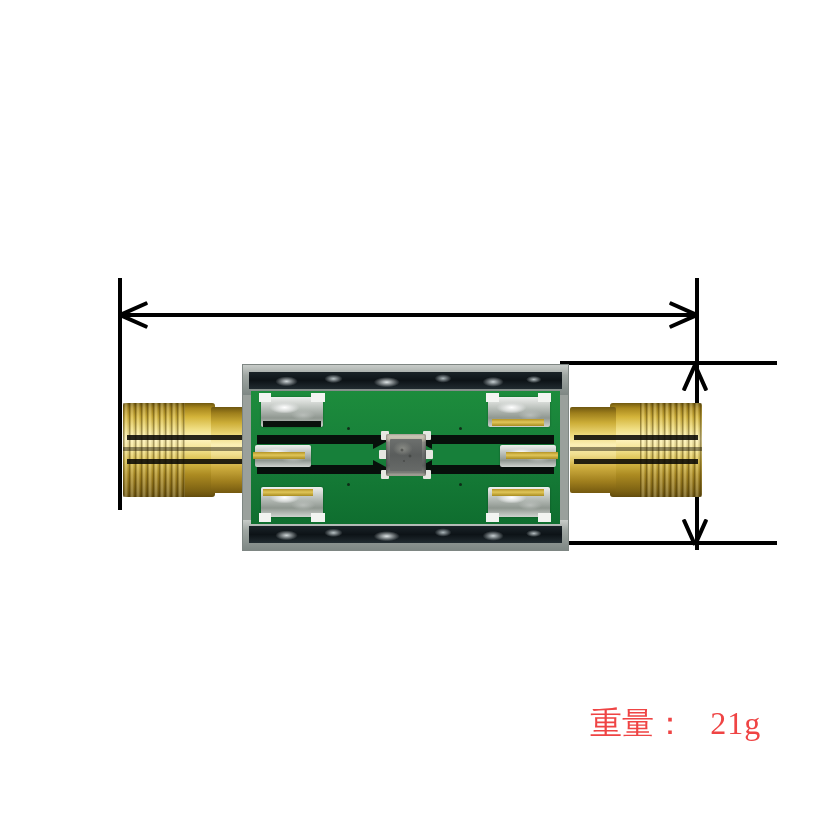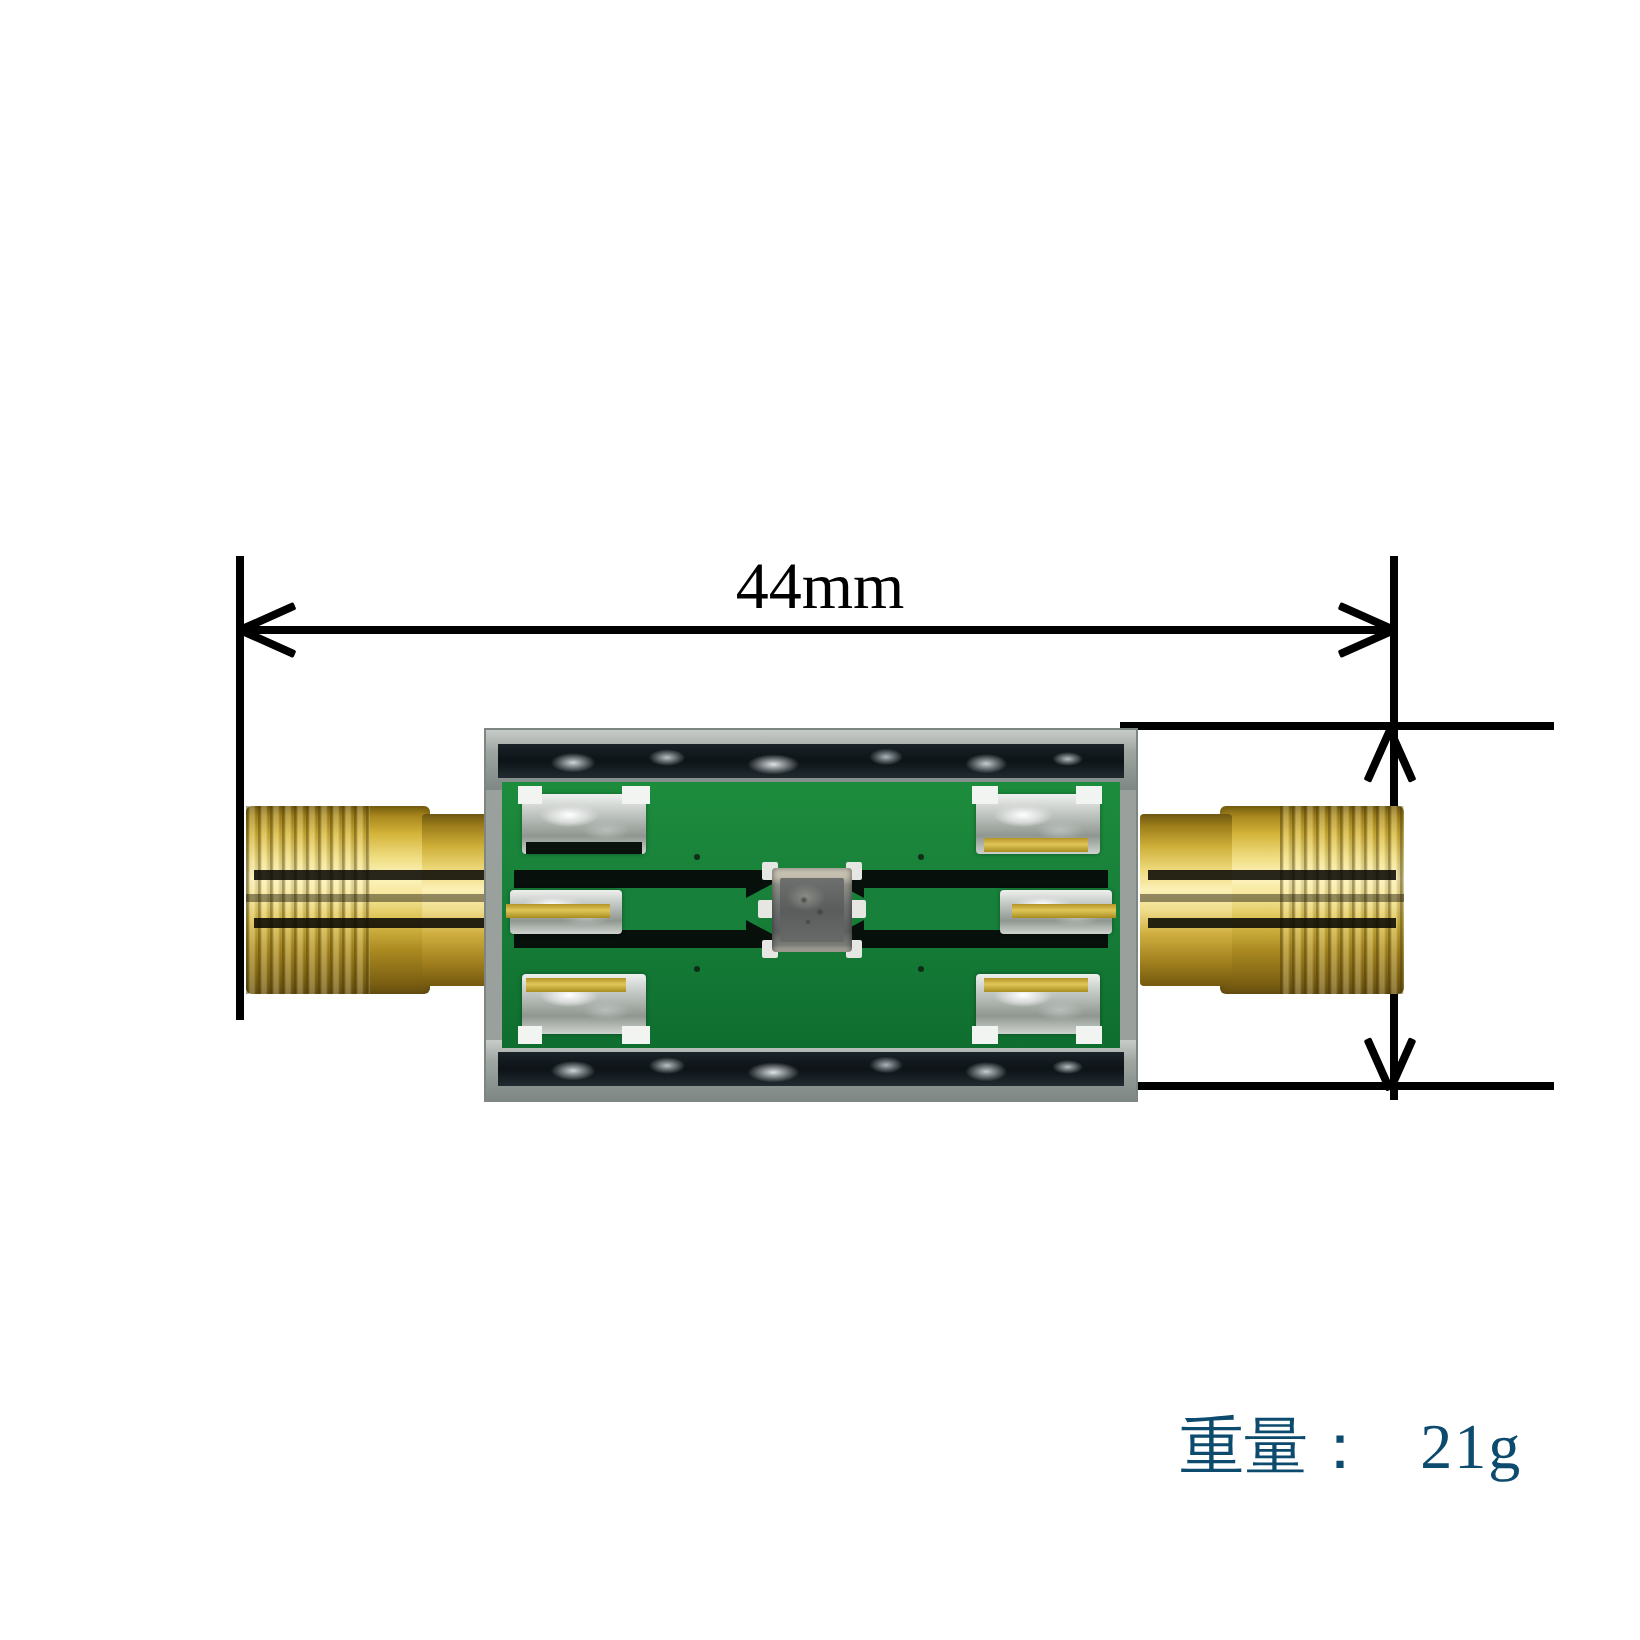"44mm" div.dim-label { html: <div>44mm</div> -> none }
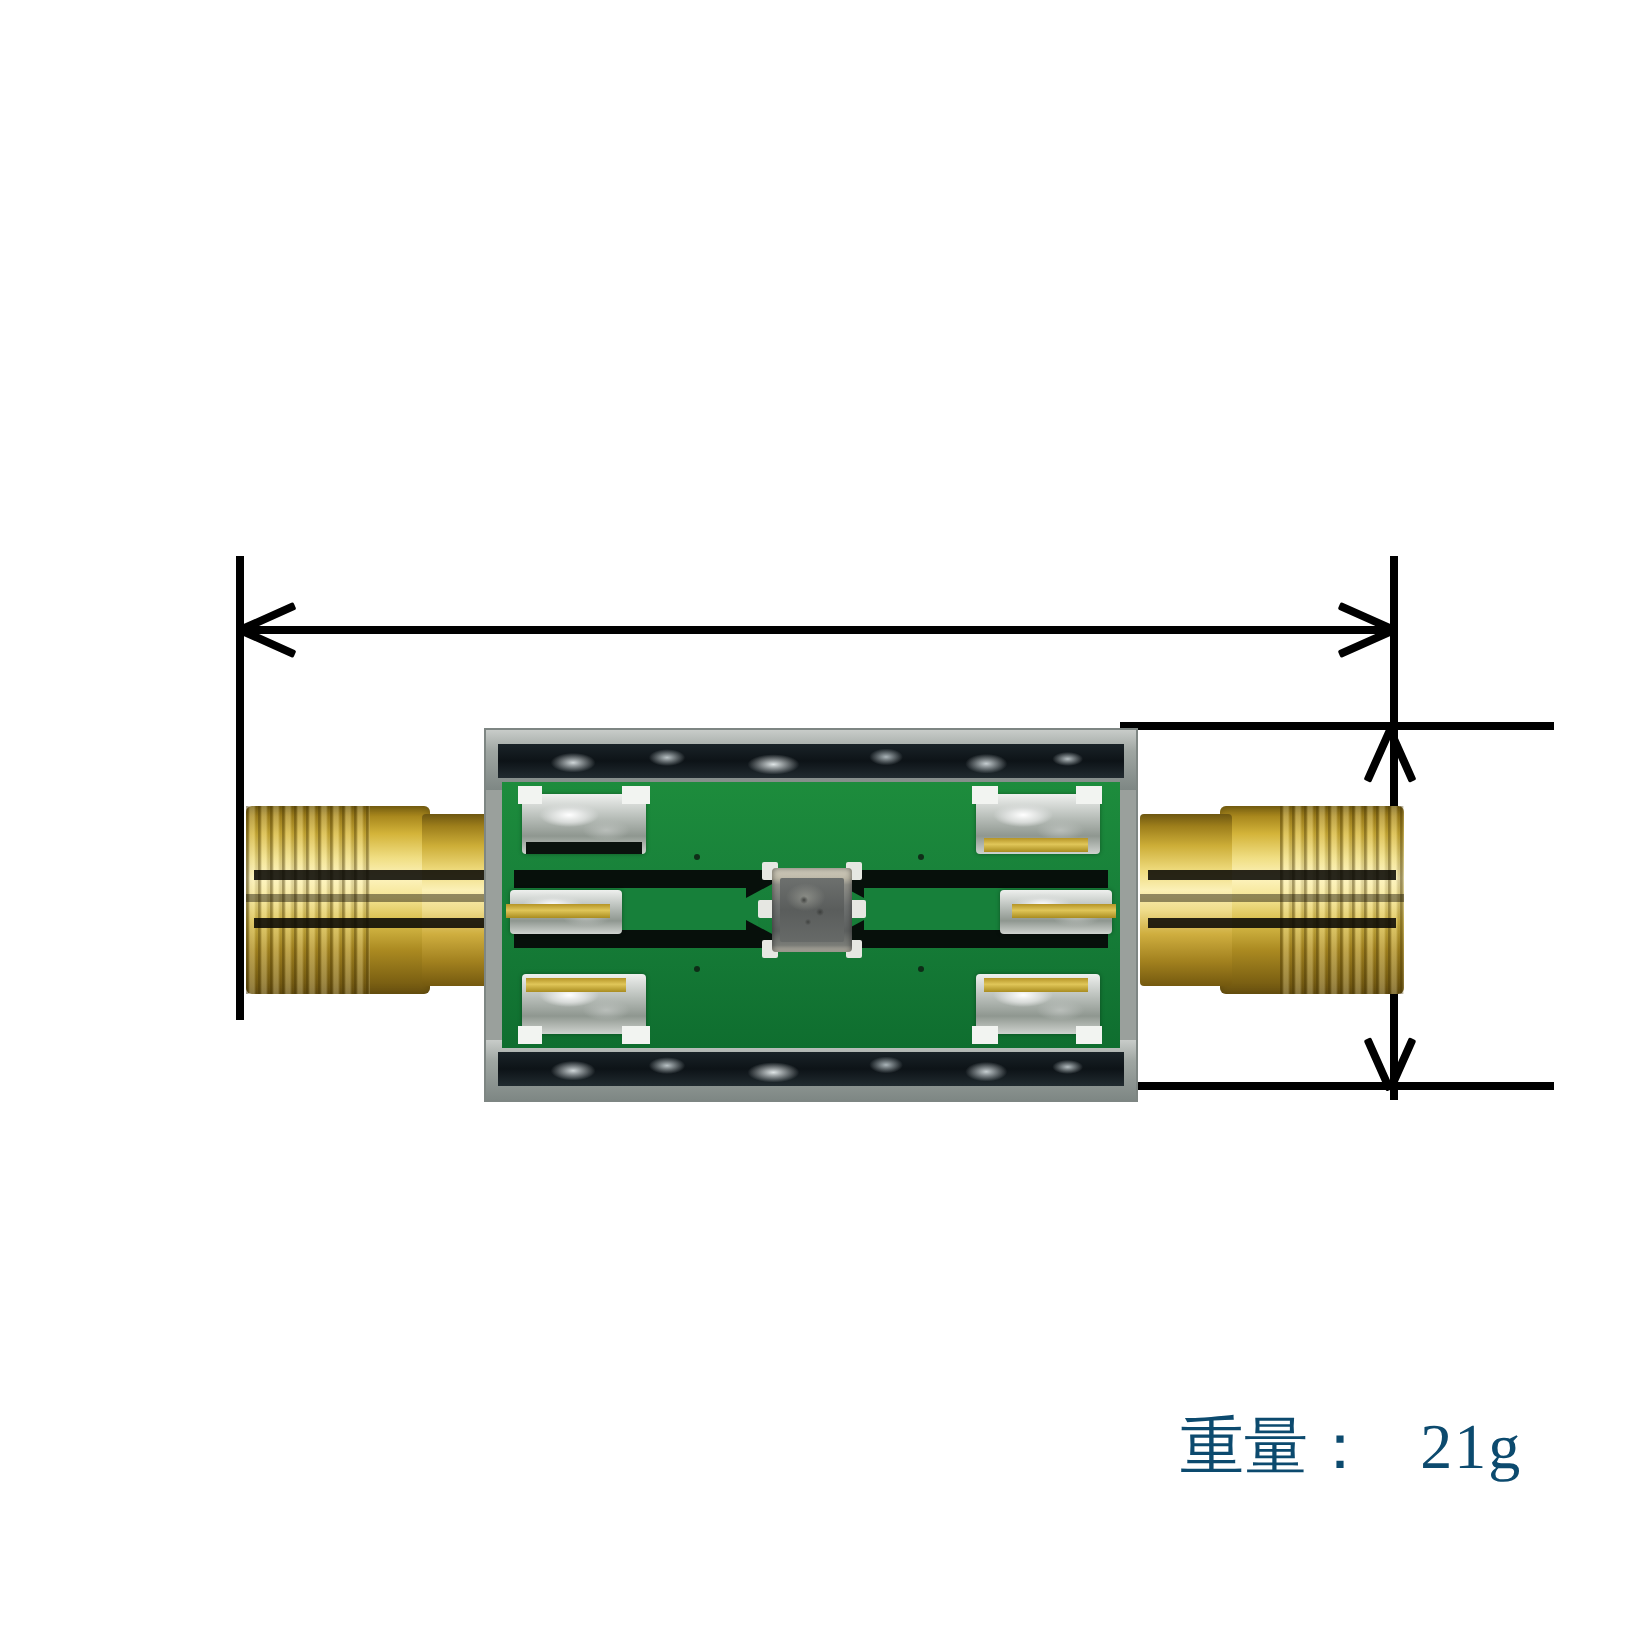"重量： 21g" #weight-note { color: #0c4a6e -> #ef4444 }
